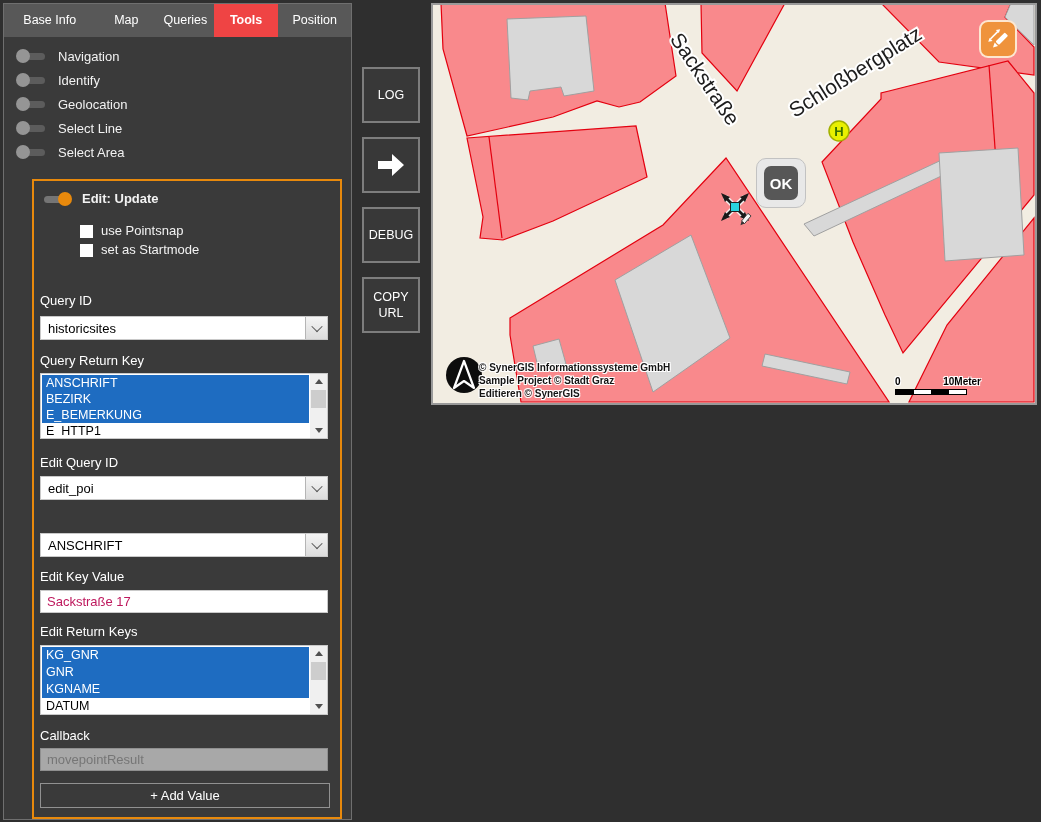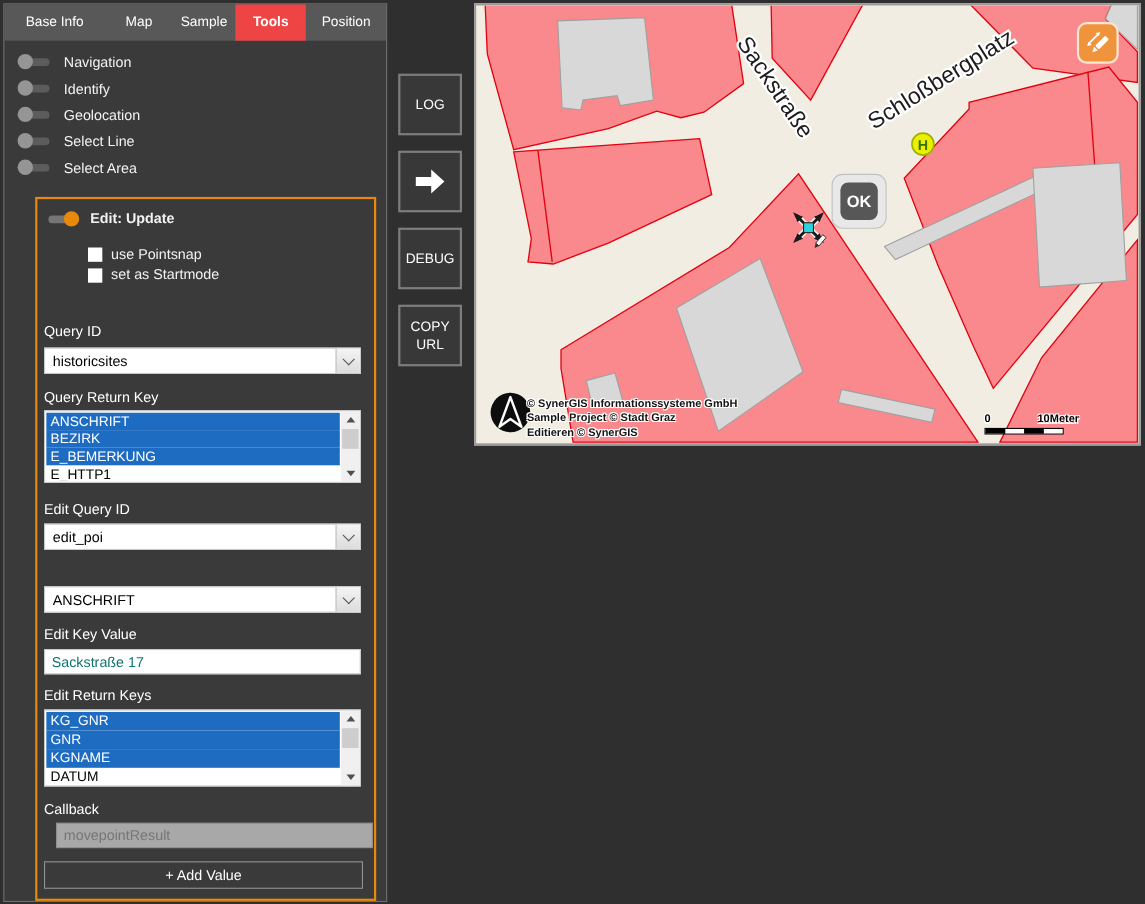"Sample" div.tab { text: Sample -> Queries }
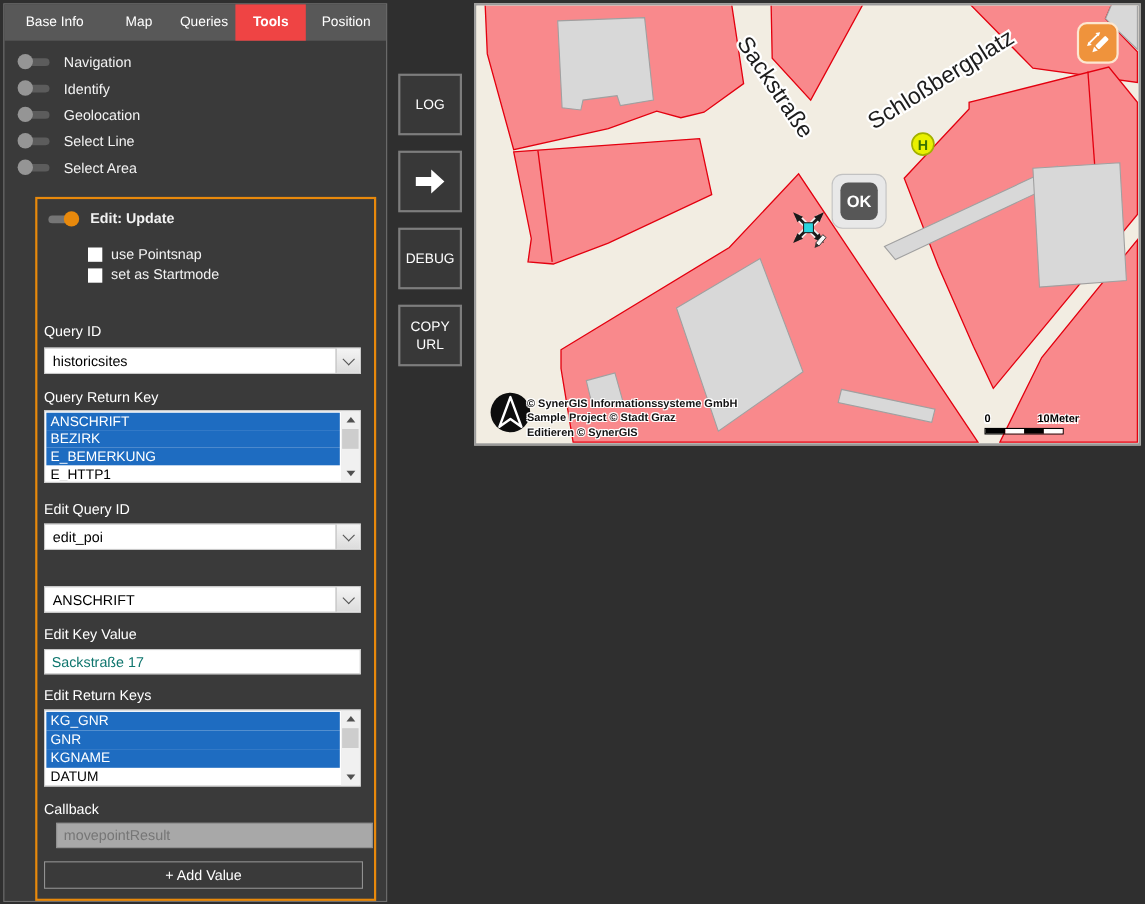"Sackstraße 17" .txt-input { color: #0f766e -> #be185d }
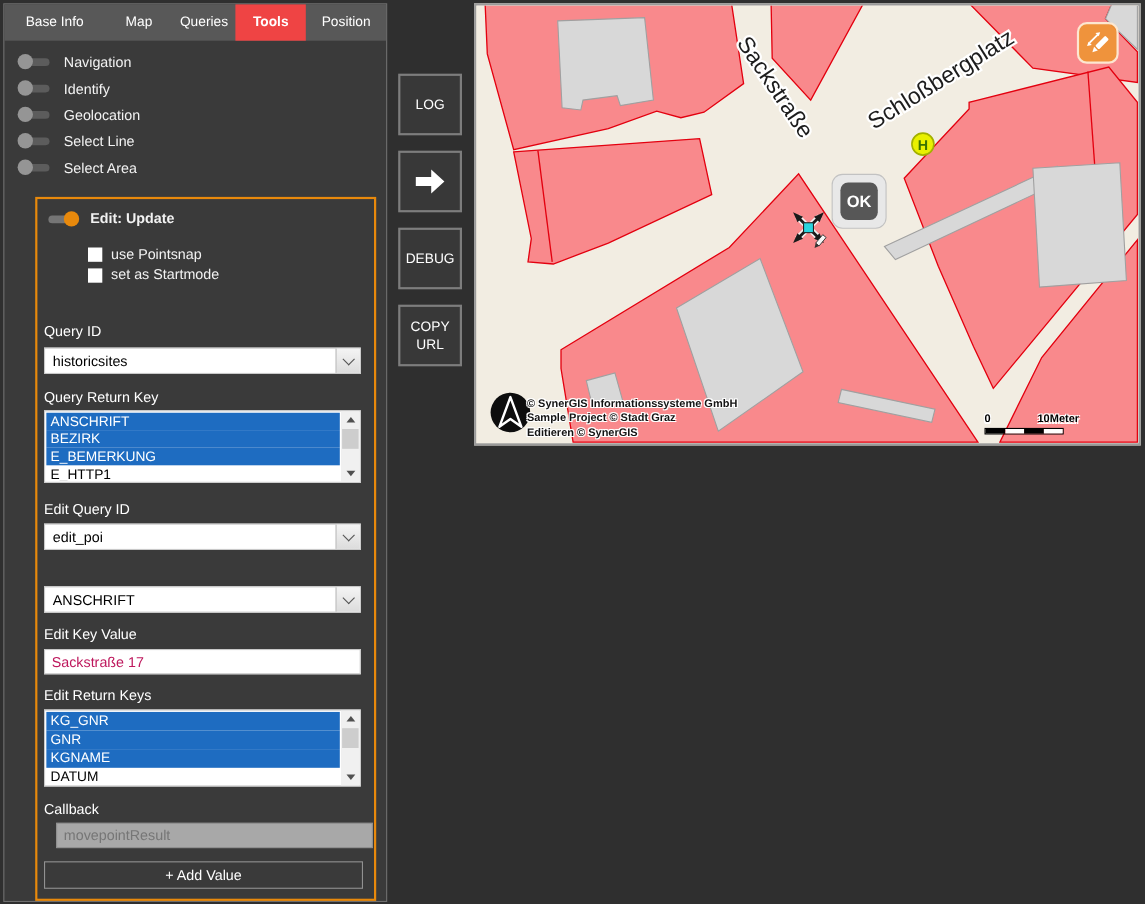"movepointResult" .txt-input.disabled { margin-left: 11px -> none }
